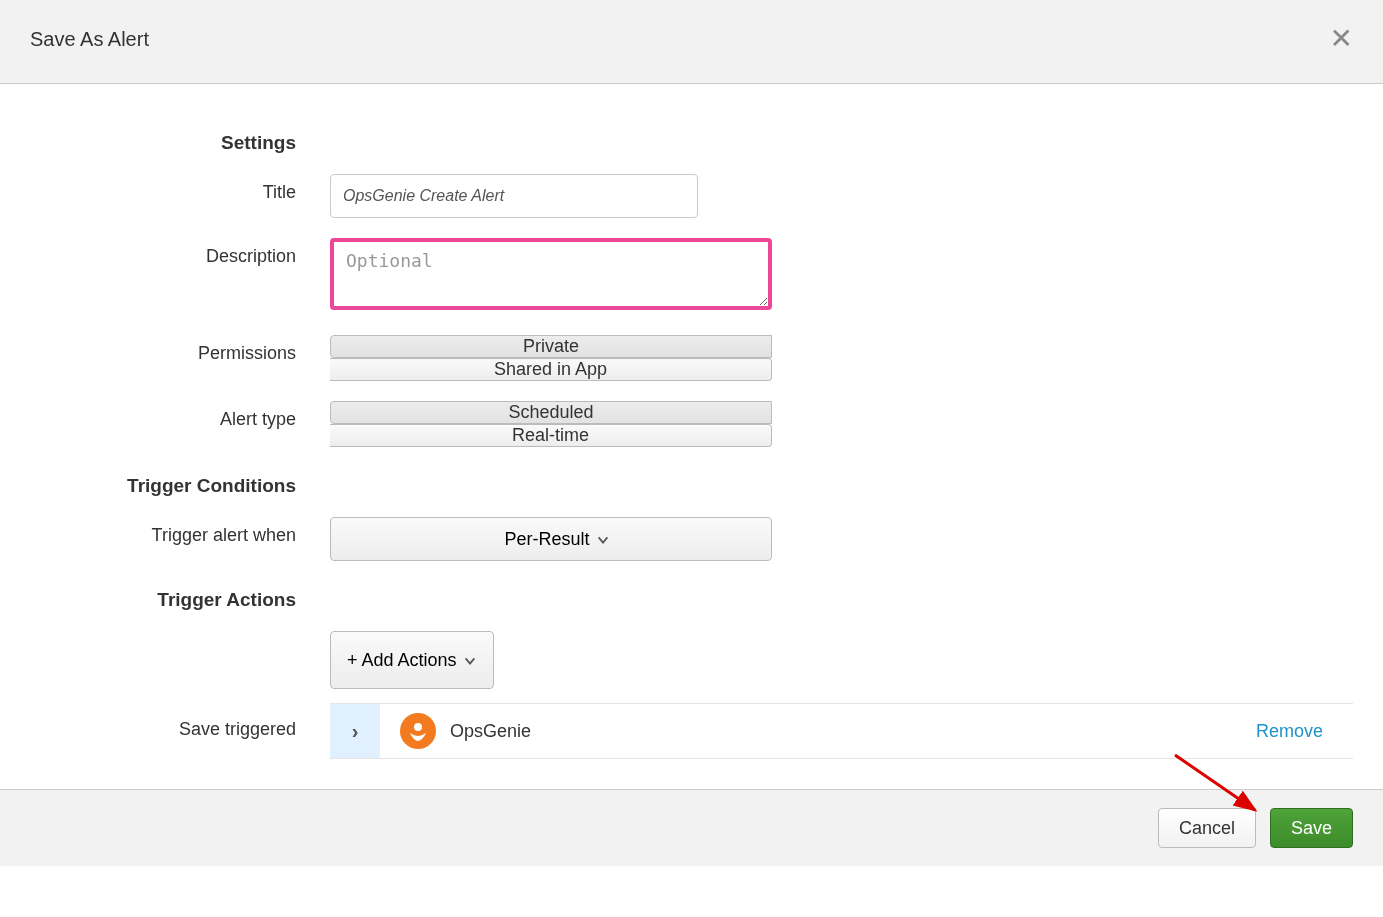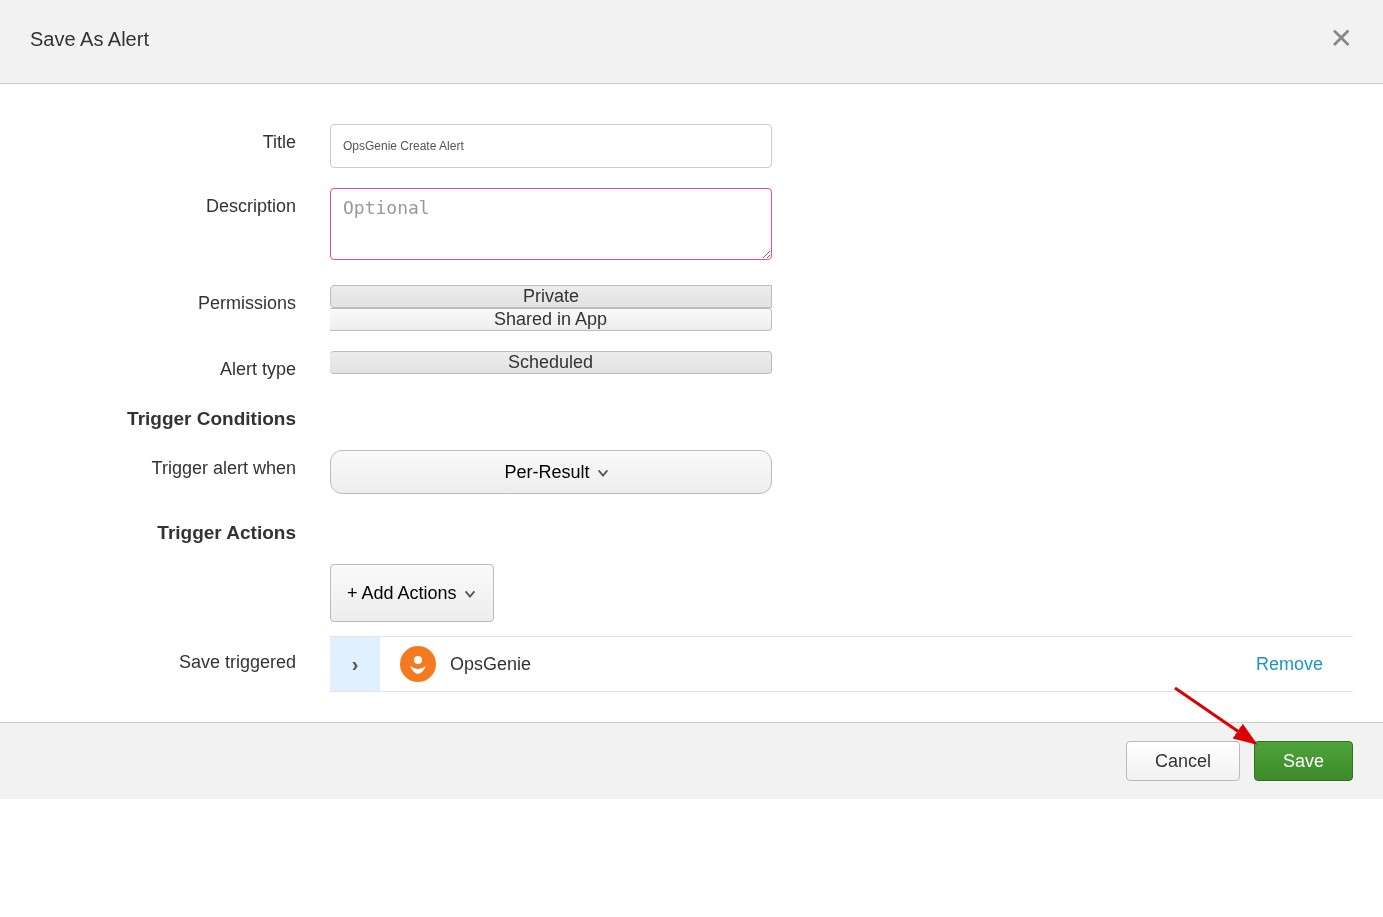"Settings" div.form-row { html: none -> <div> <div>Settings</div> <div></div> </div> }
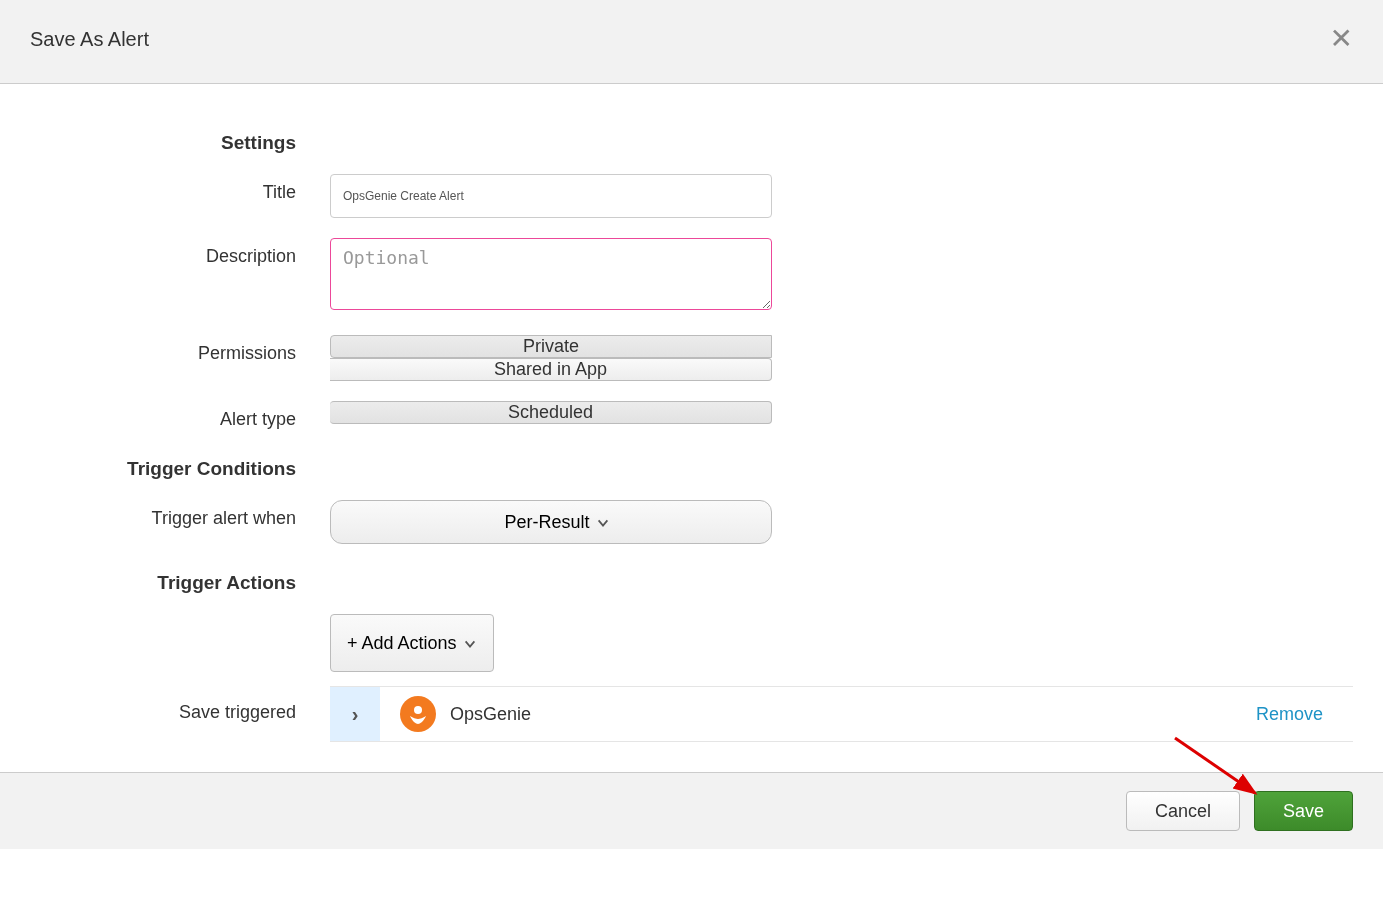"OpsGenie Create Alert" input.text-input { font-size: 12px -> 16px; font-style: none -> italic; width: 442px -> 368px }
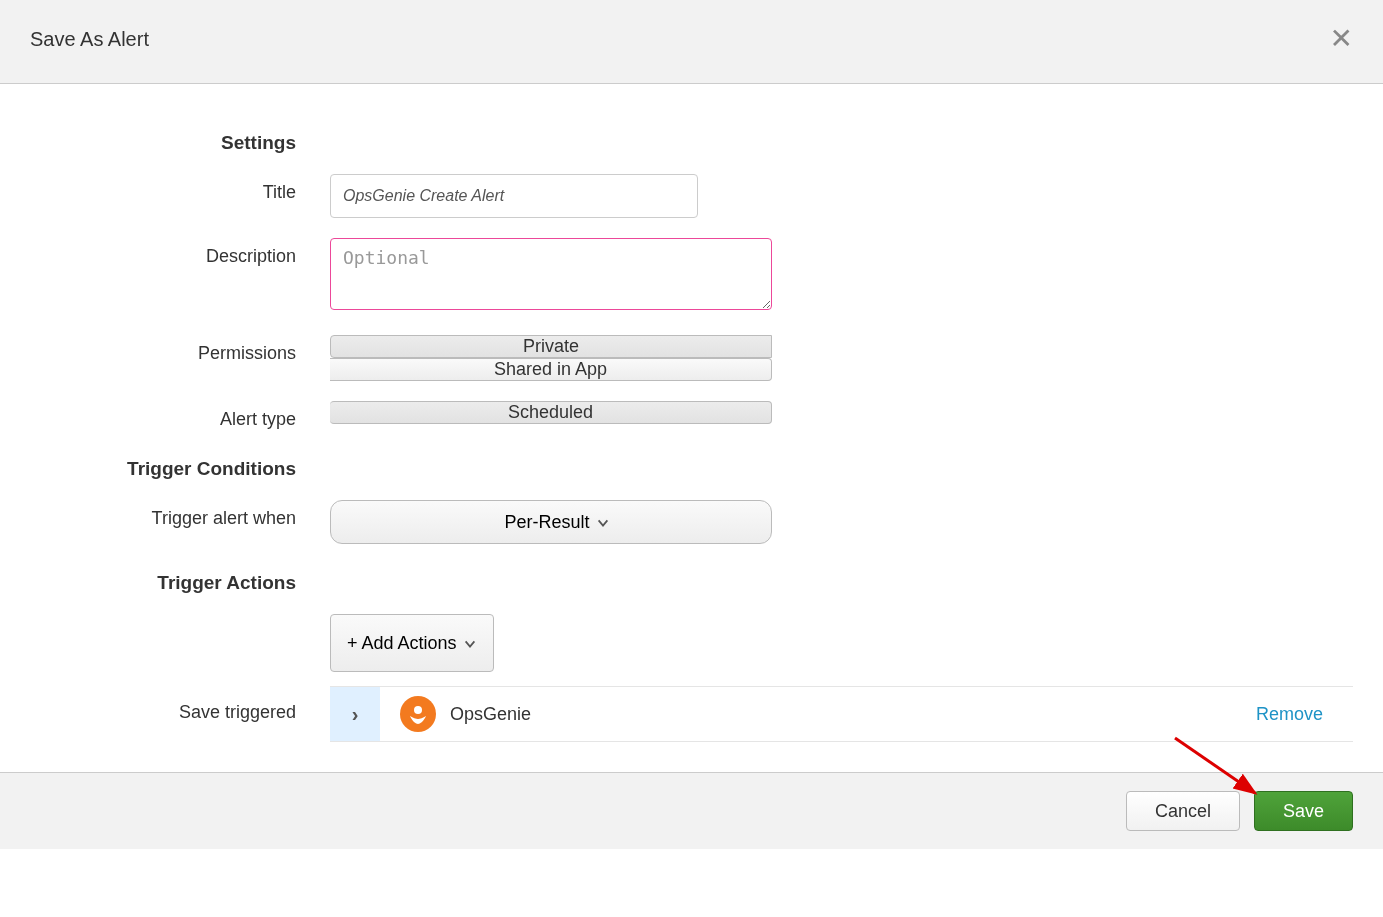"Optional" textarea.text-area { border: 1px solid #ec4899 -> 4px solid #ec4899 }
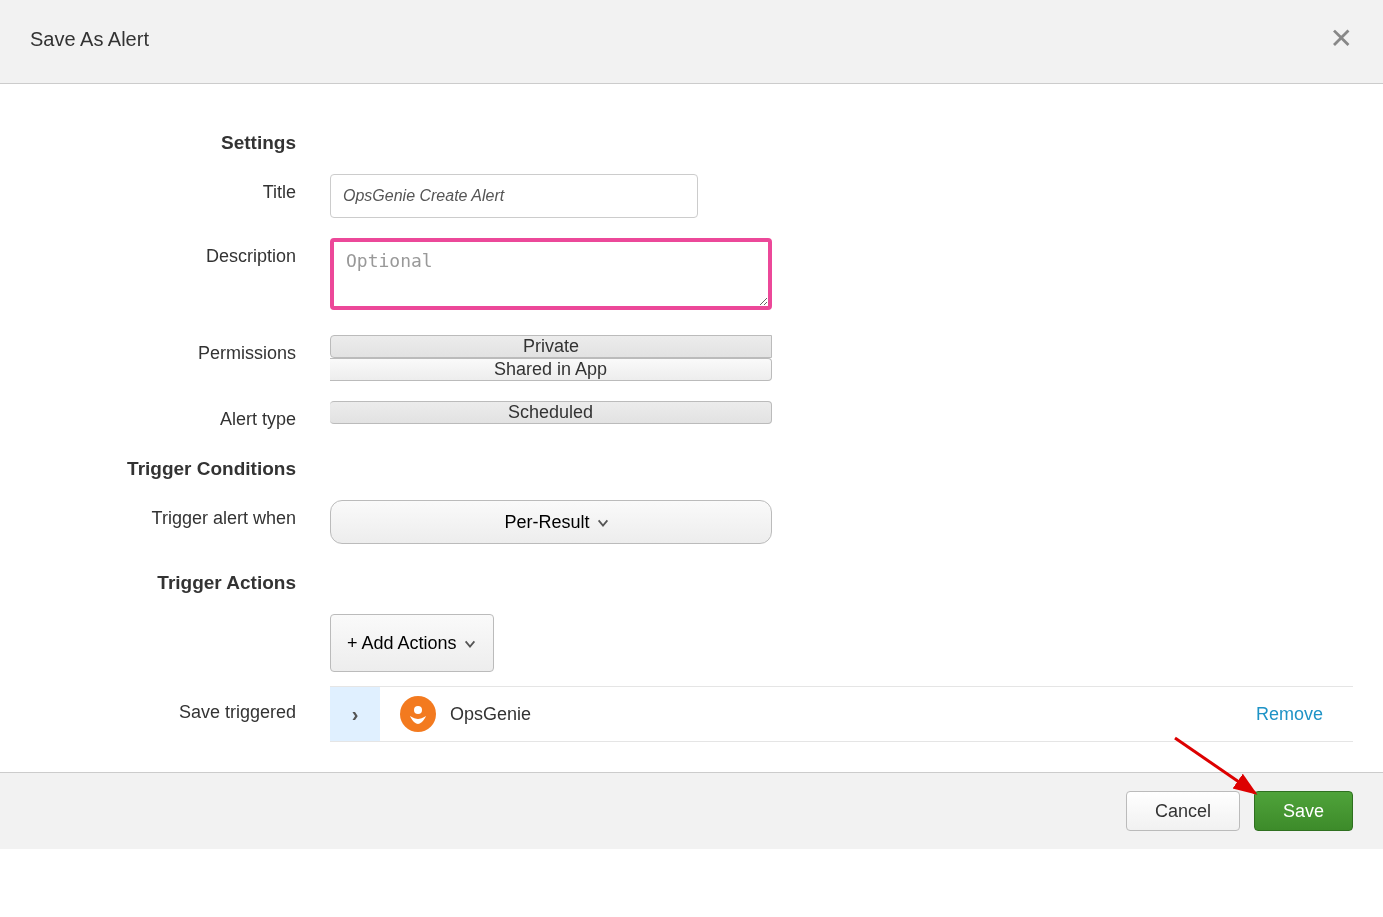"Real-time" button { html: none -> <button>Real-time</button> }
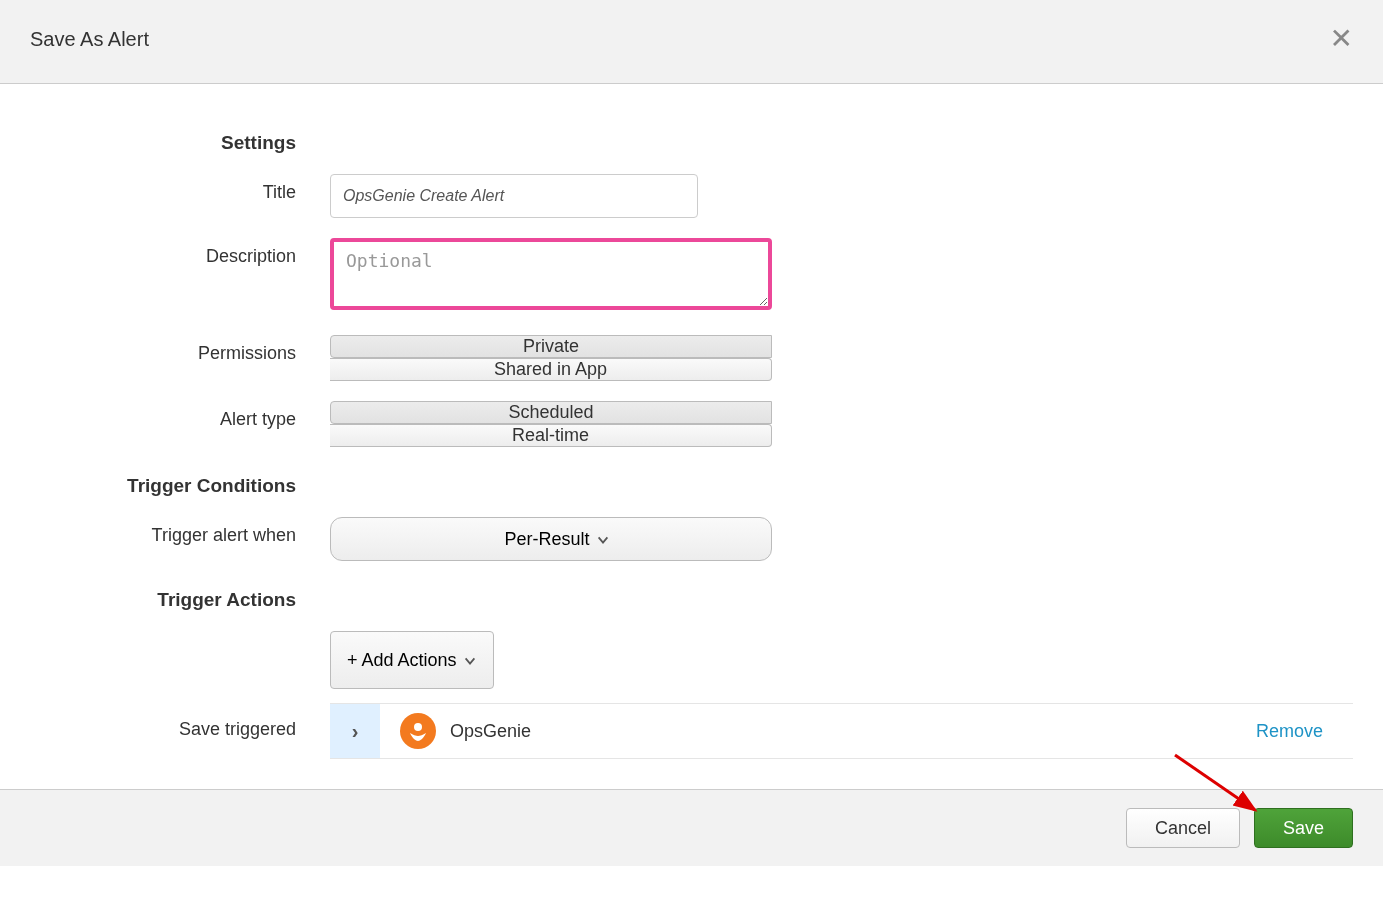"Per-Result" .dropdown-btn { border-radius: 12px -> 4px }
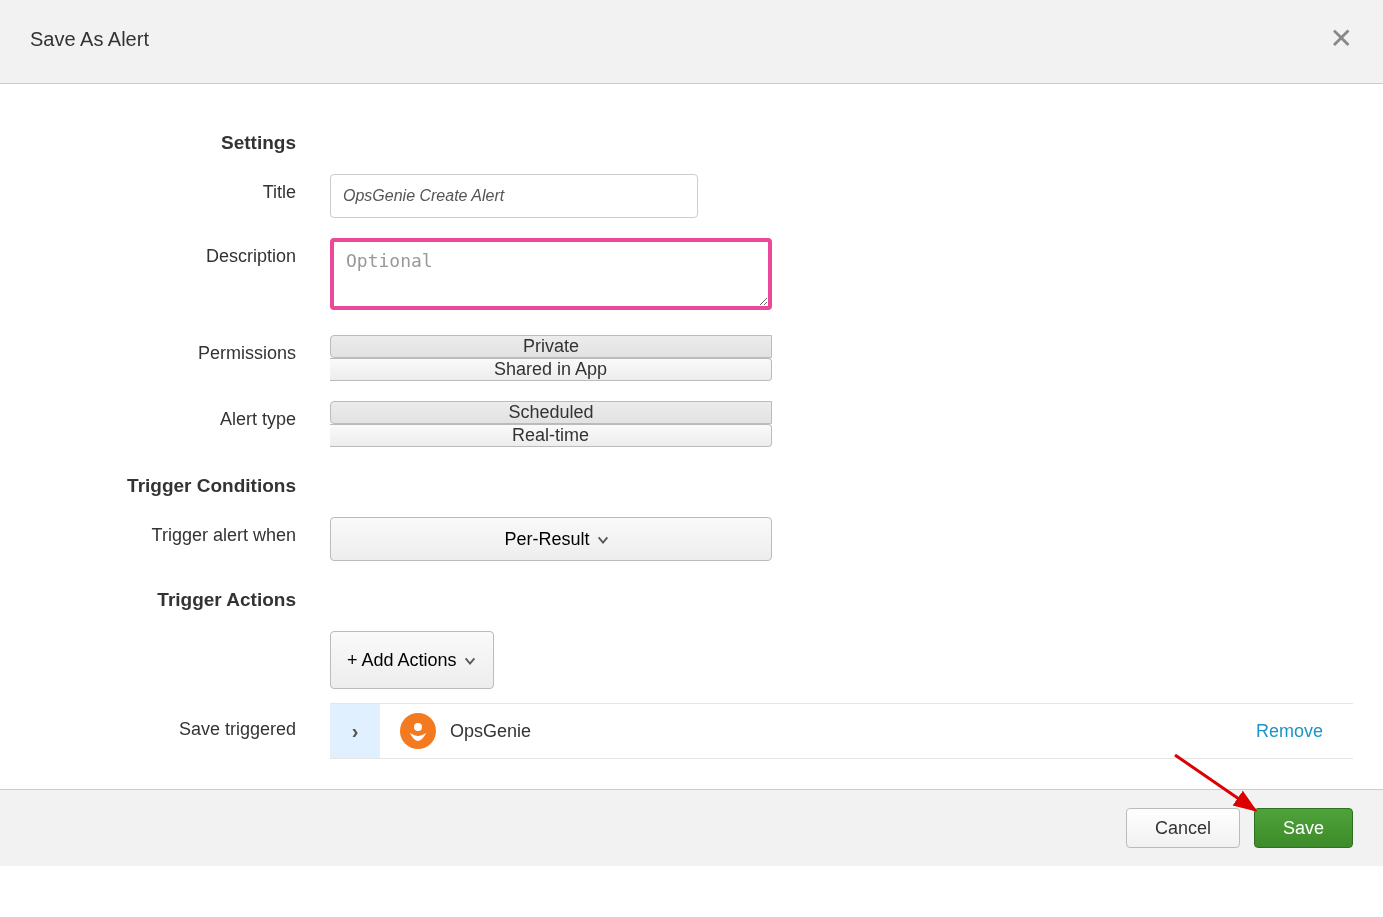"Cancel" .footer-btn { padding: 0 28px -> 0 20px }
